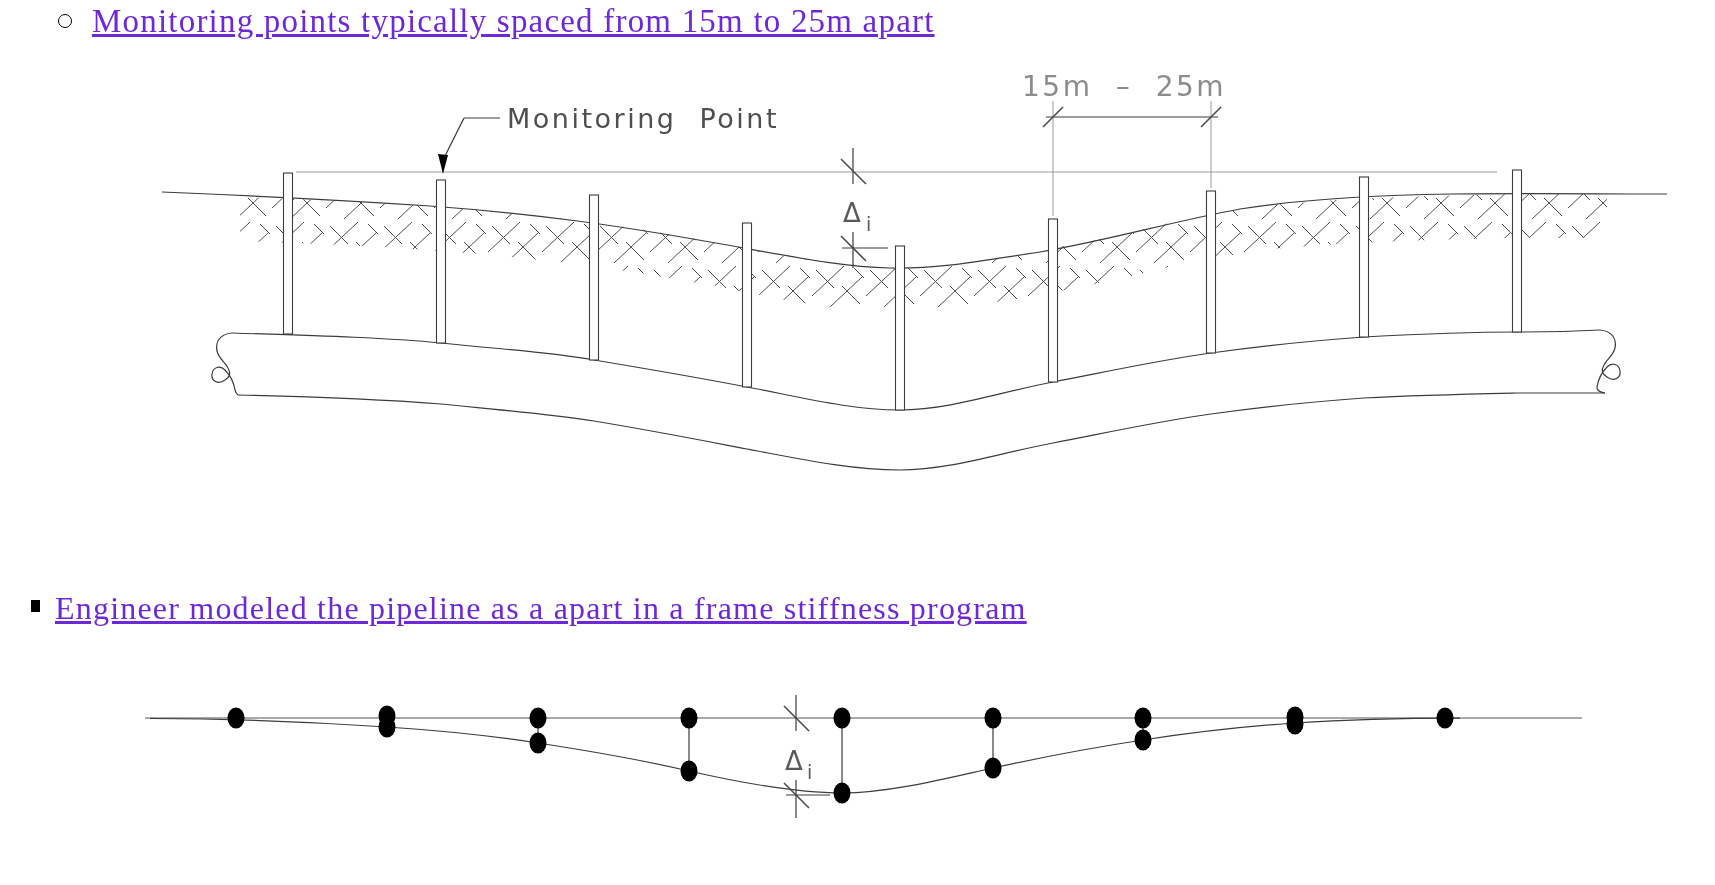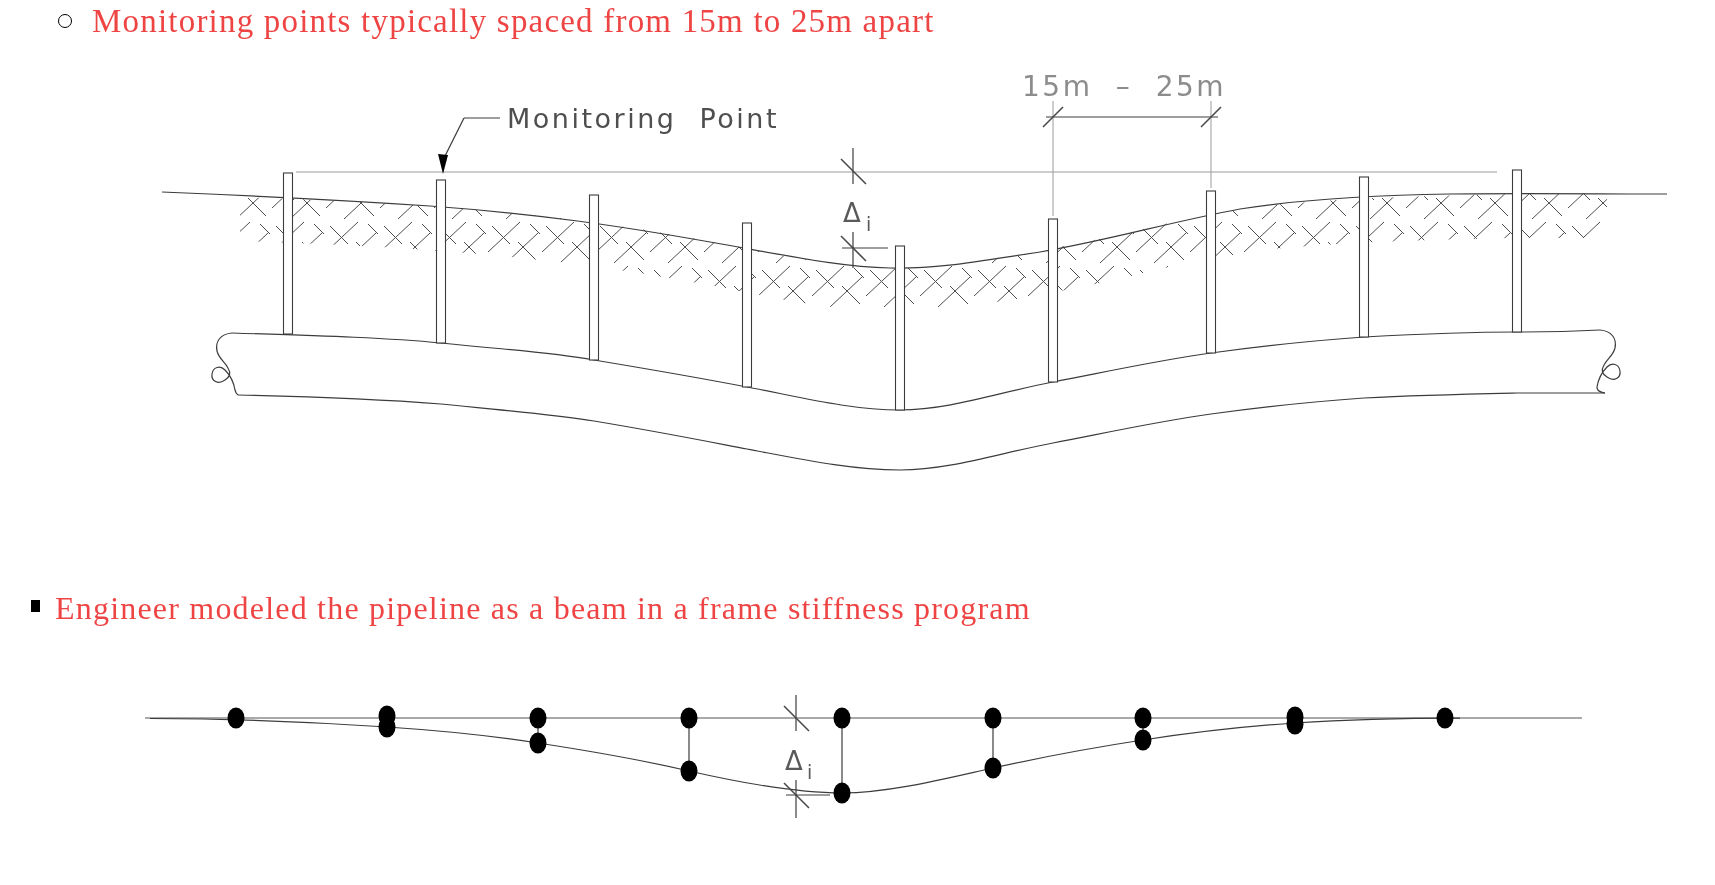"Monitoring points typically spaced from" .bullet-text { color: #ef4444 -> #6d28d9; text-decoration: none -> underline }
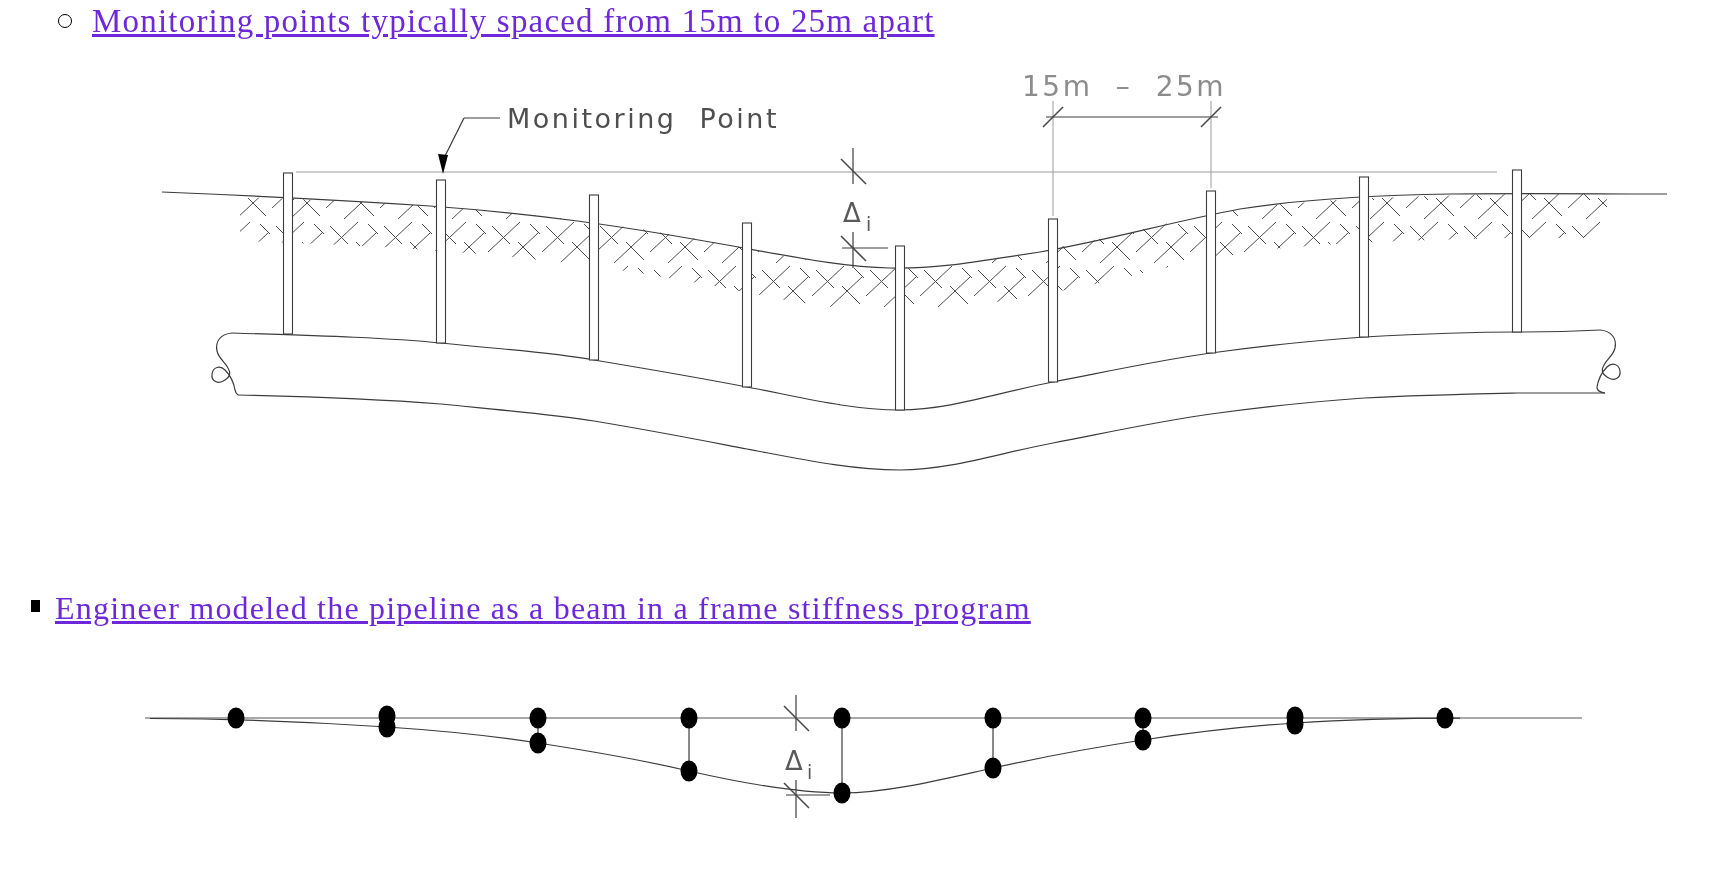"Engineer modeled the pipeline as" span.bullet-text { text: beam -> apart }
